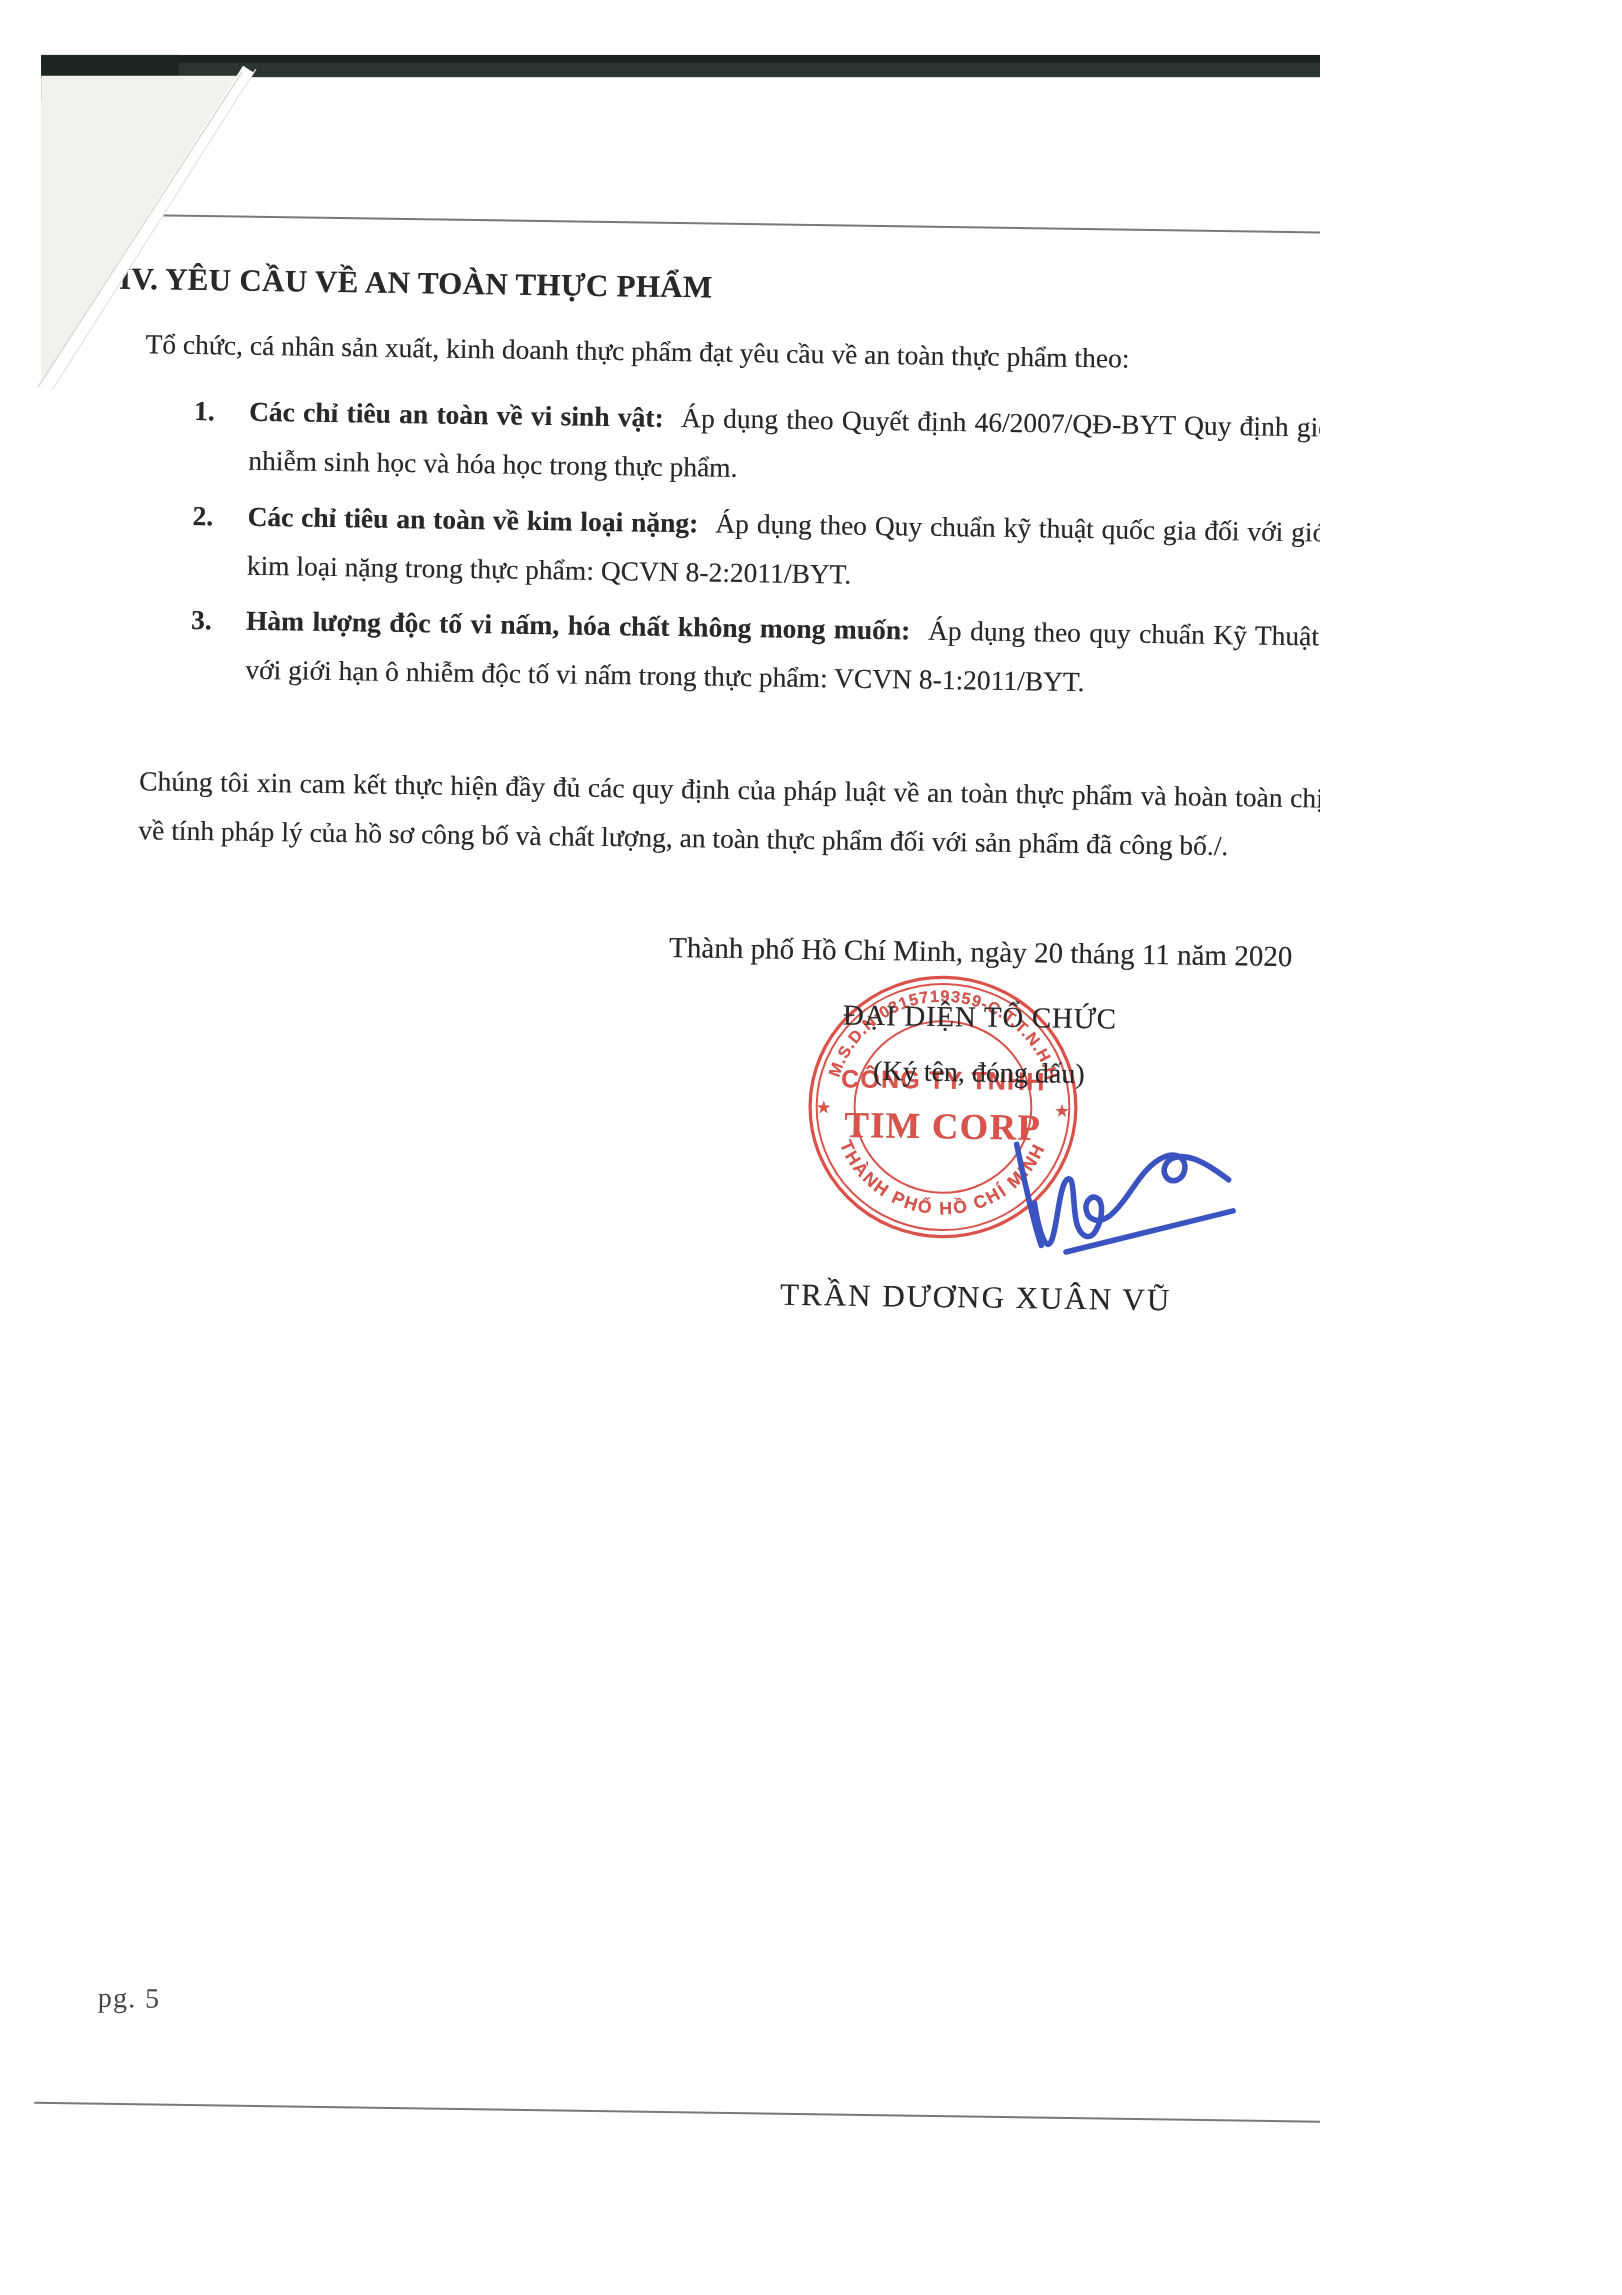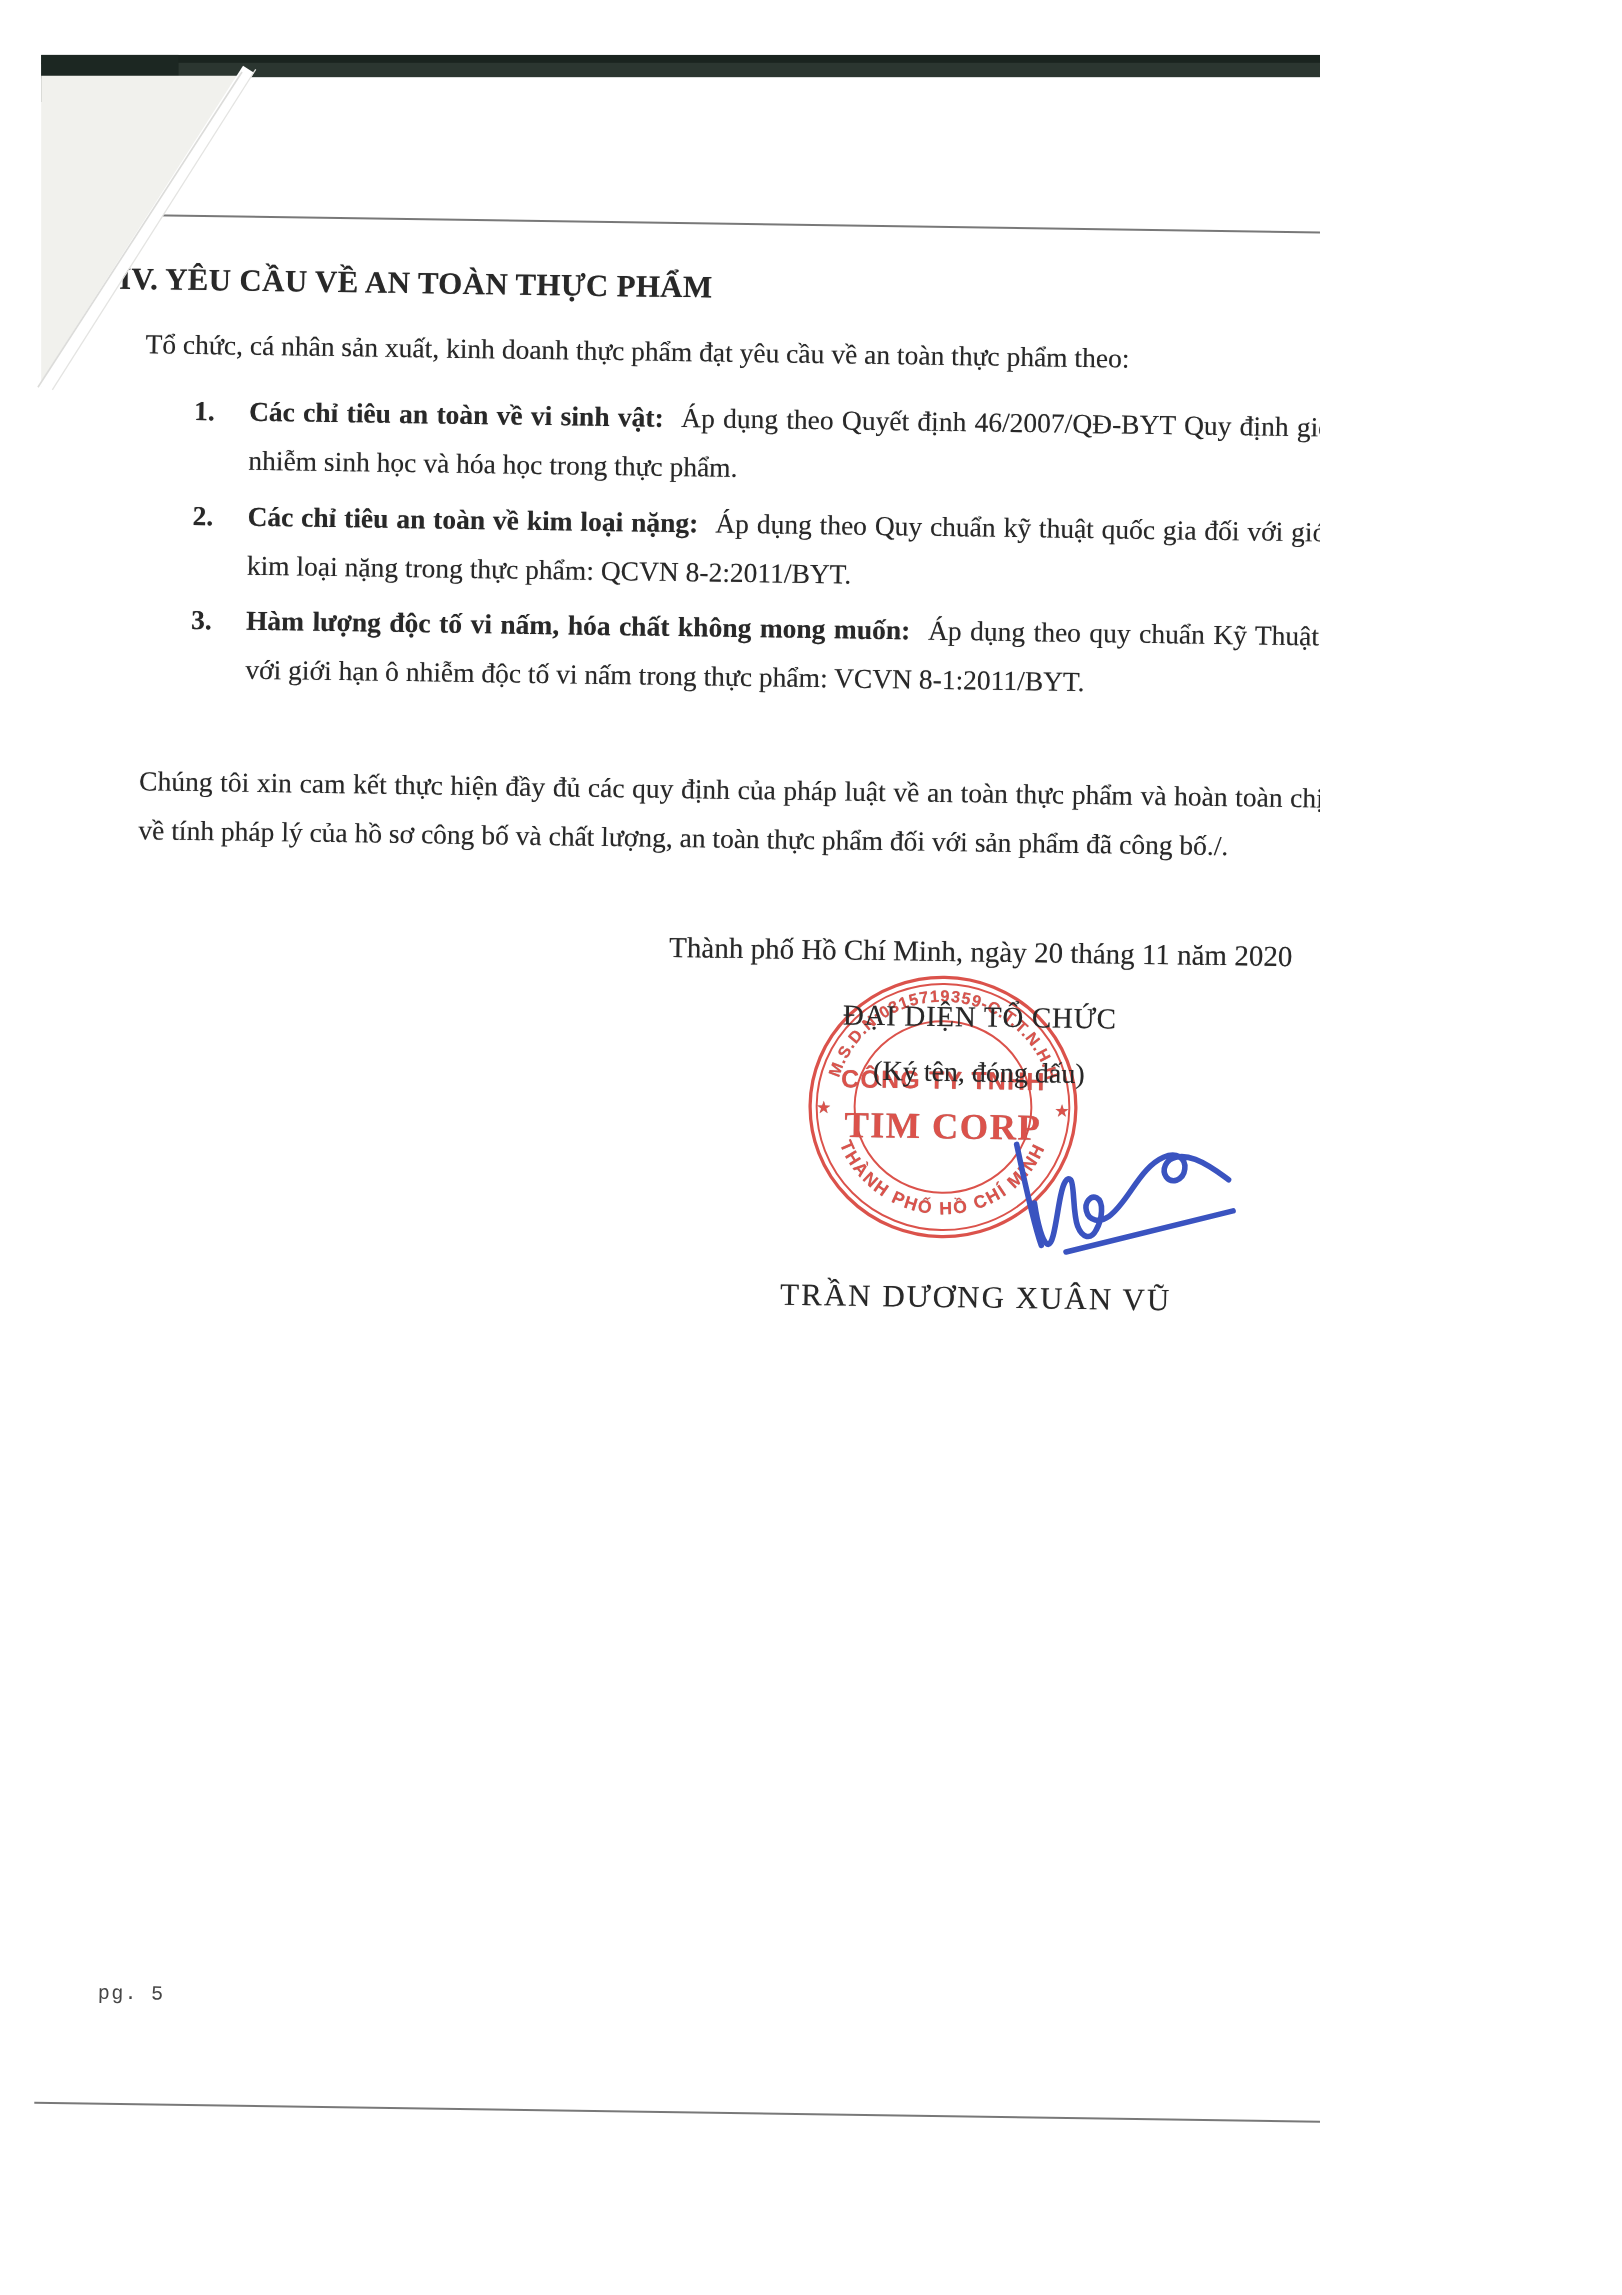"pg. 5" .page-label { font-family: Liberation Mono, monospace -> Liberation Serif, serif; font-size: 20px -> 28px }
